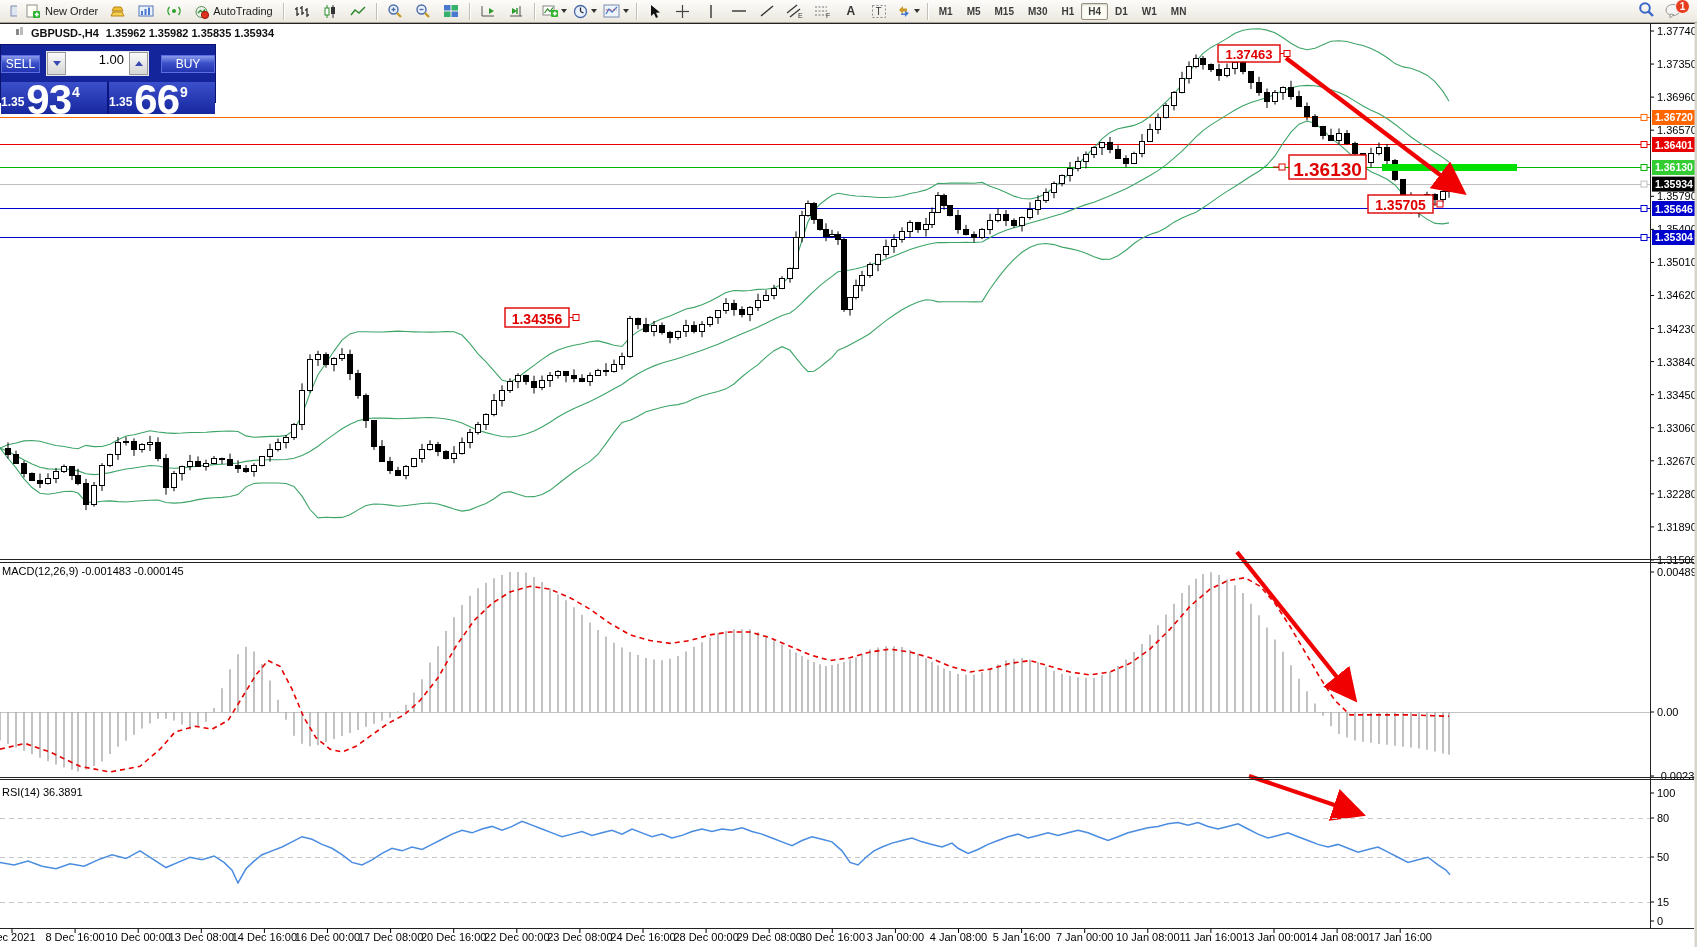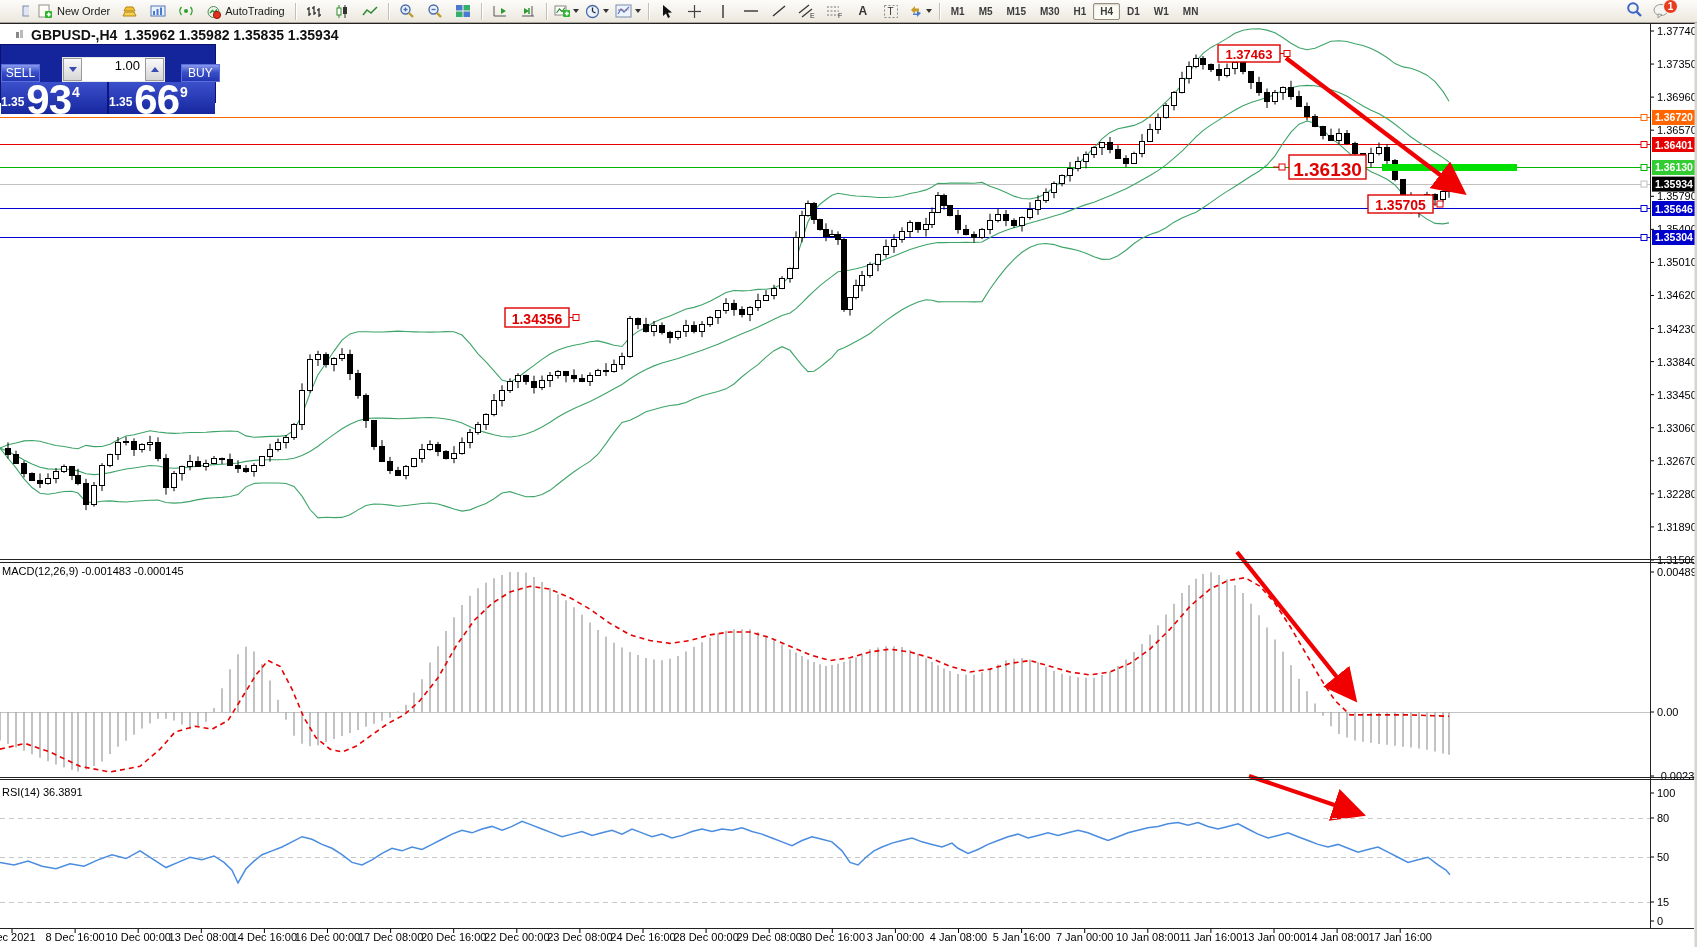"New Order" #toolbar { padding: 0 18px -> 0 6px }
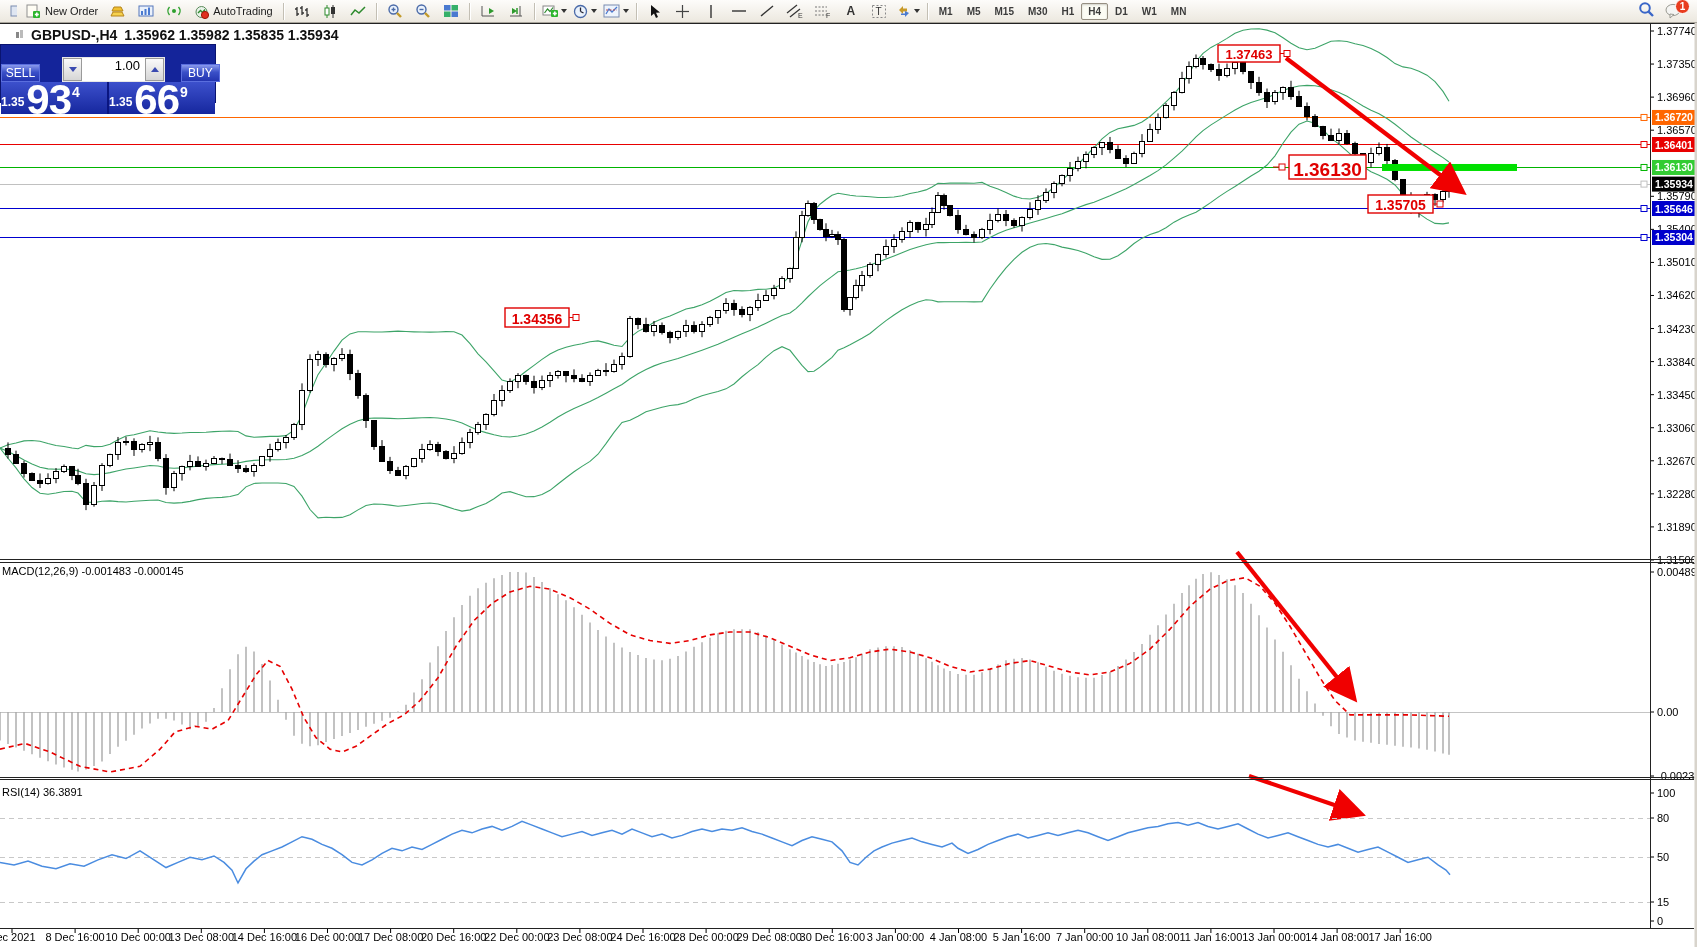"GBPUSD-,H4" #symbol-line { font-size: 14px -> 11px }
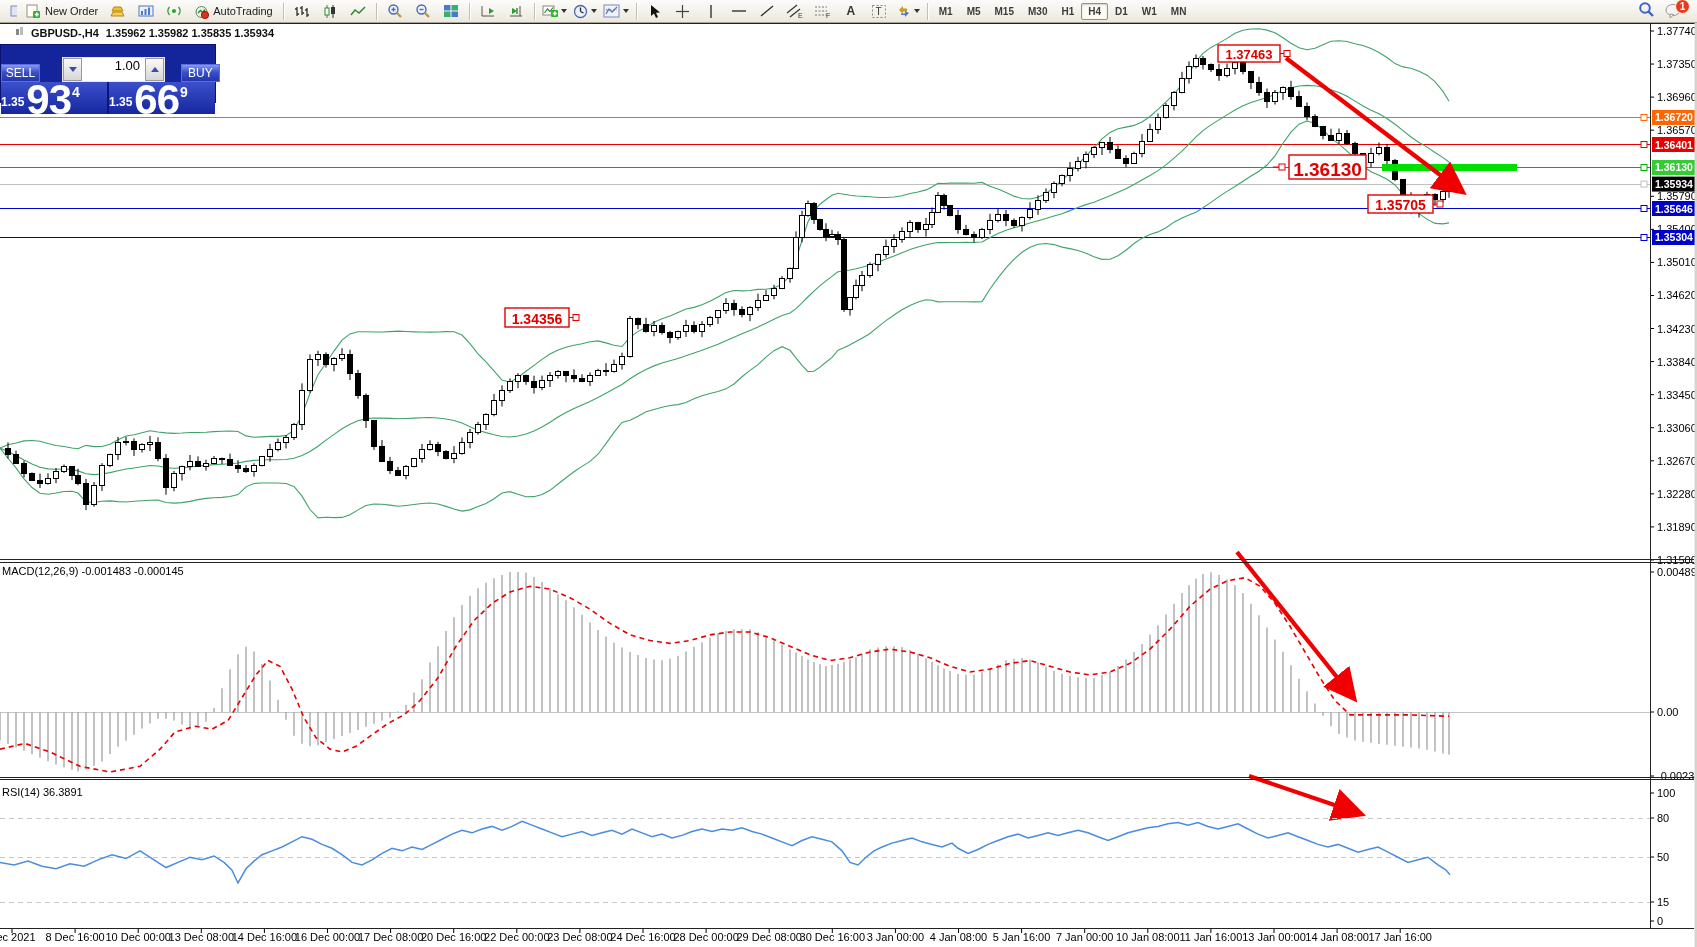"SELL" .row1 { align-items: flex-end -> center; gap: 16px -> none }
